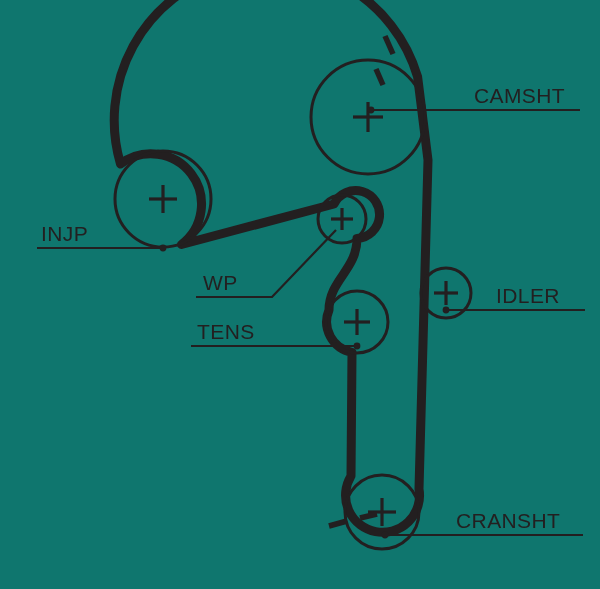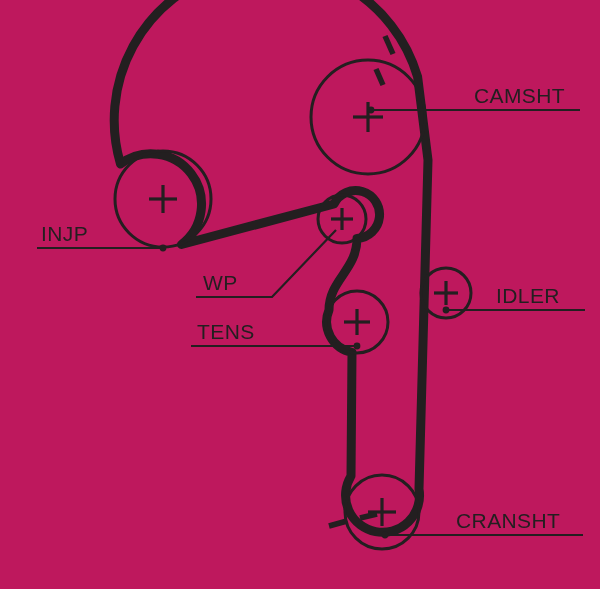"CAMSHT" #diagram-root { background: #be185d -> #0f766e }
